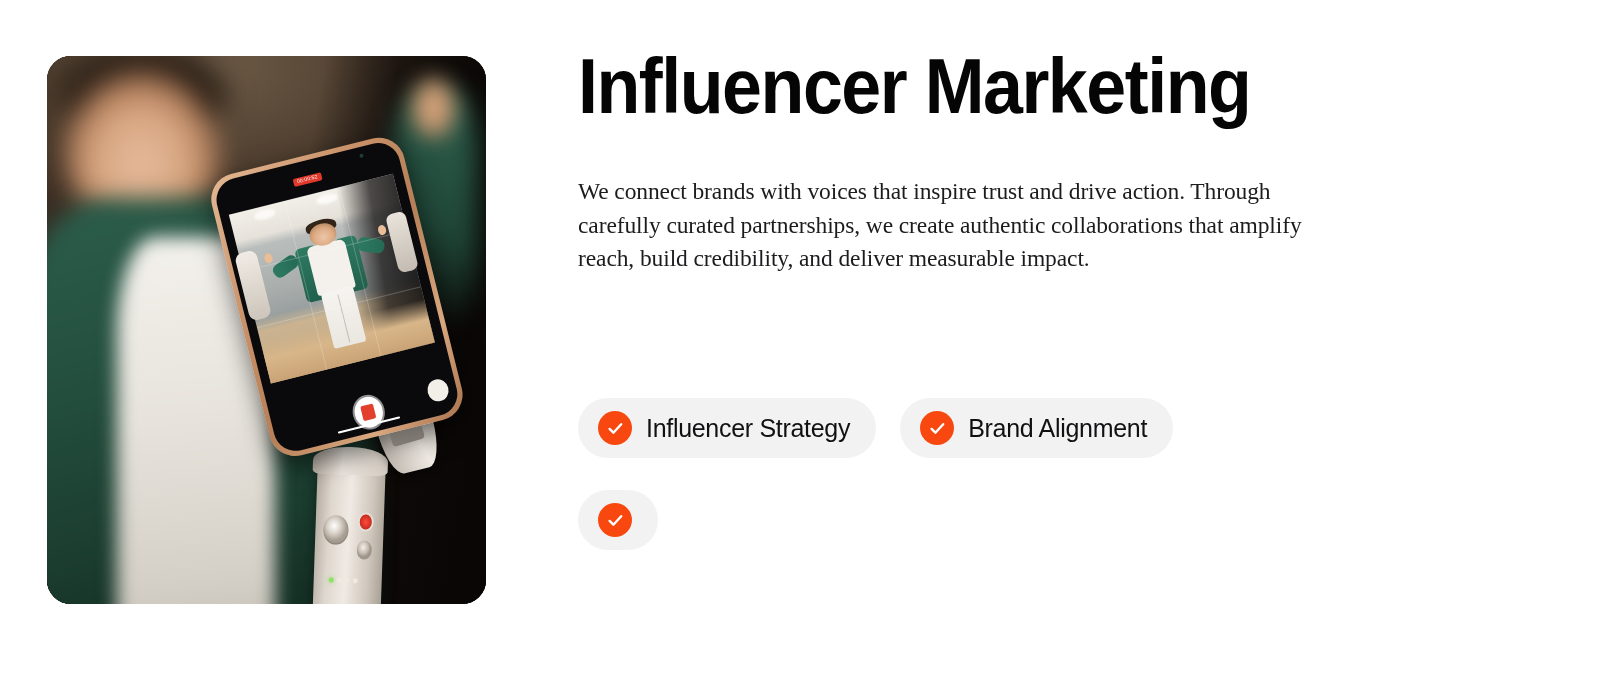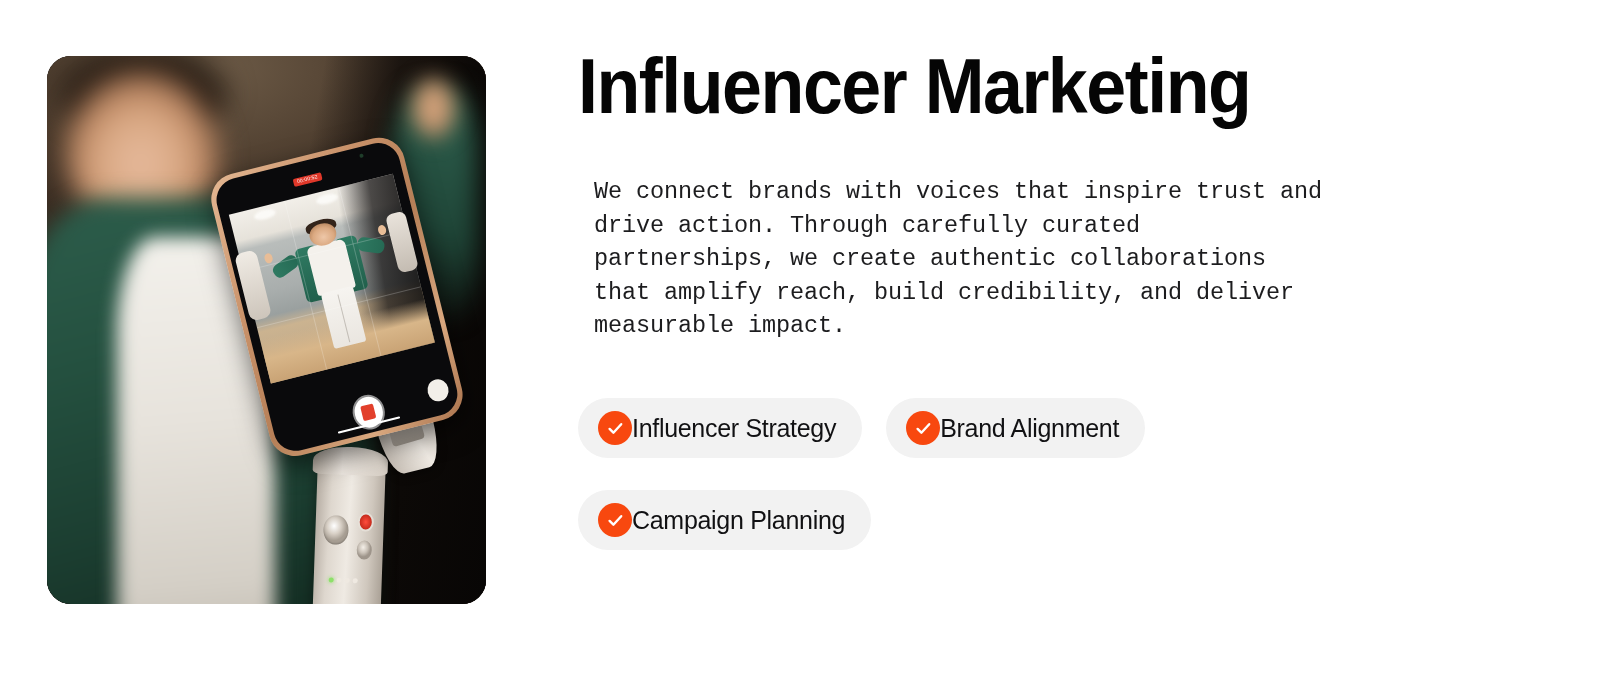"We connect brands with voices" .desc { font-family: Liberation Mono, monospace -> Liberation Serif, serif; left: 16px -> 0 }
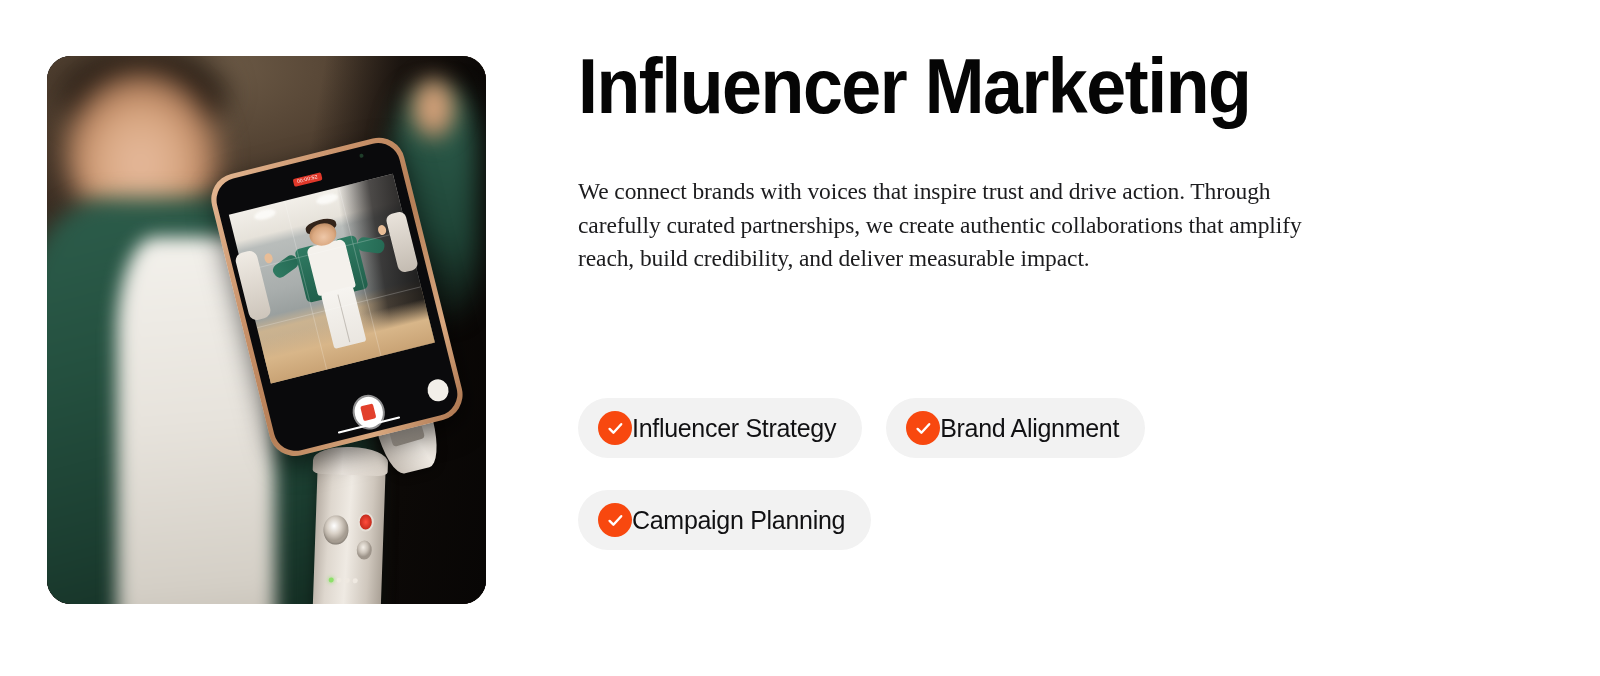"Influencer Strategy" .pill { gap: none -> 14px }
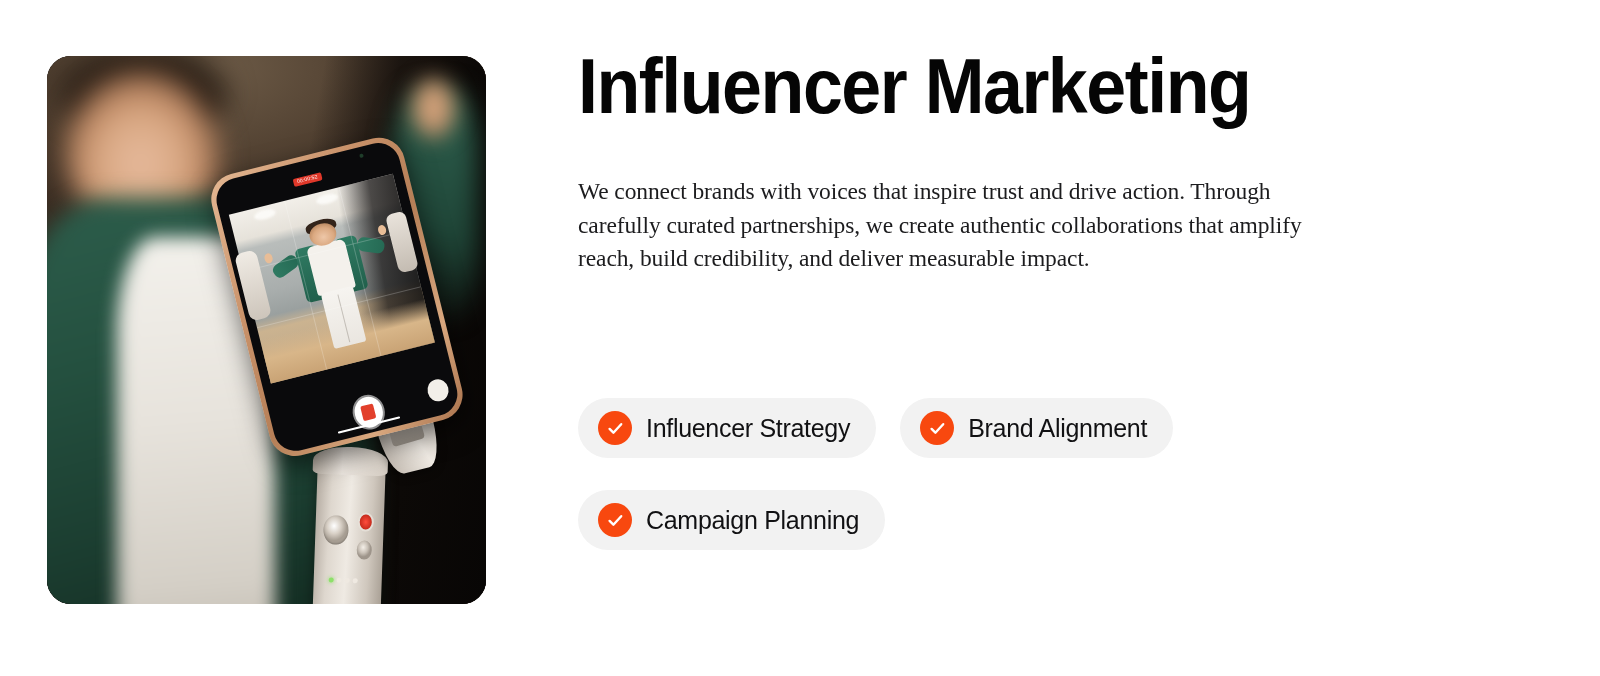"Campaign Planning" span.plabel { html: <span>Campaign Planning</span> -> none }
